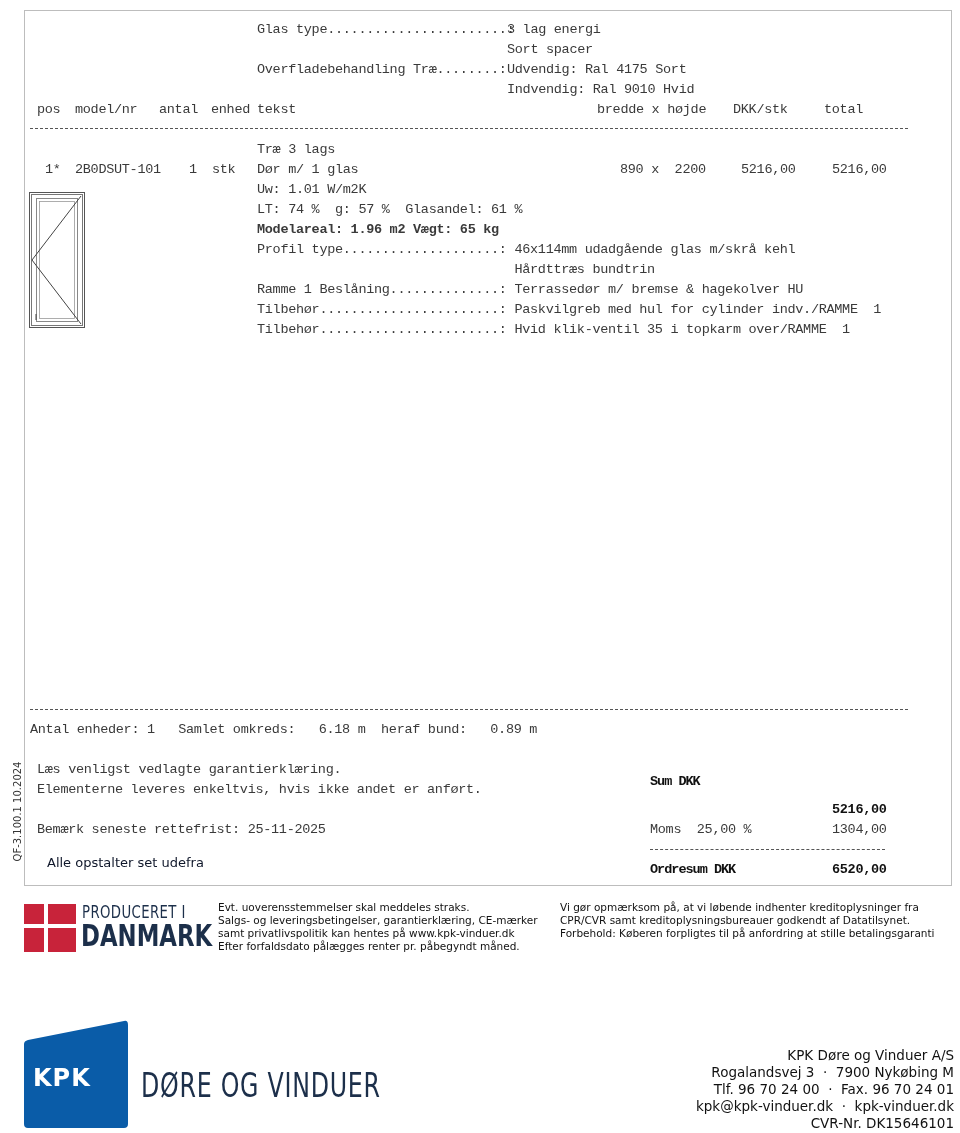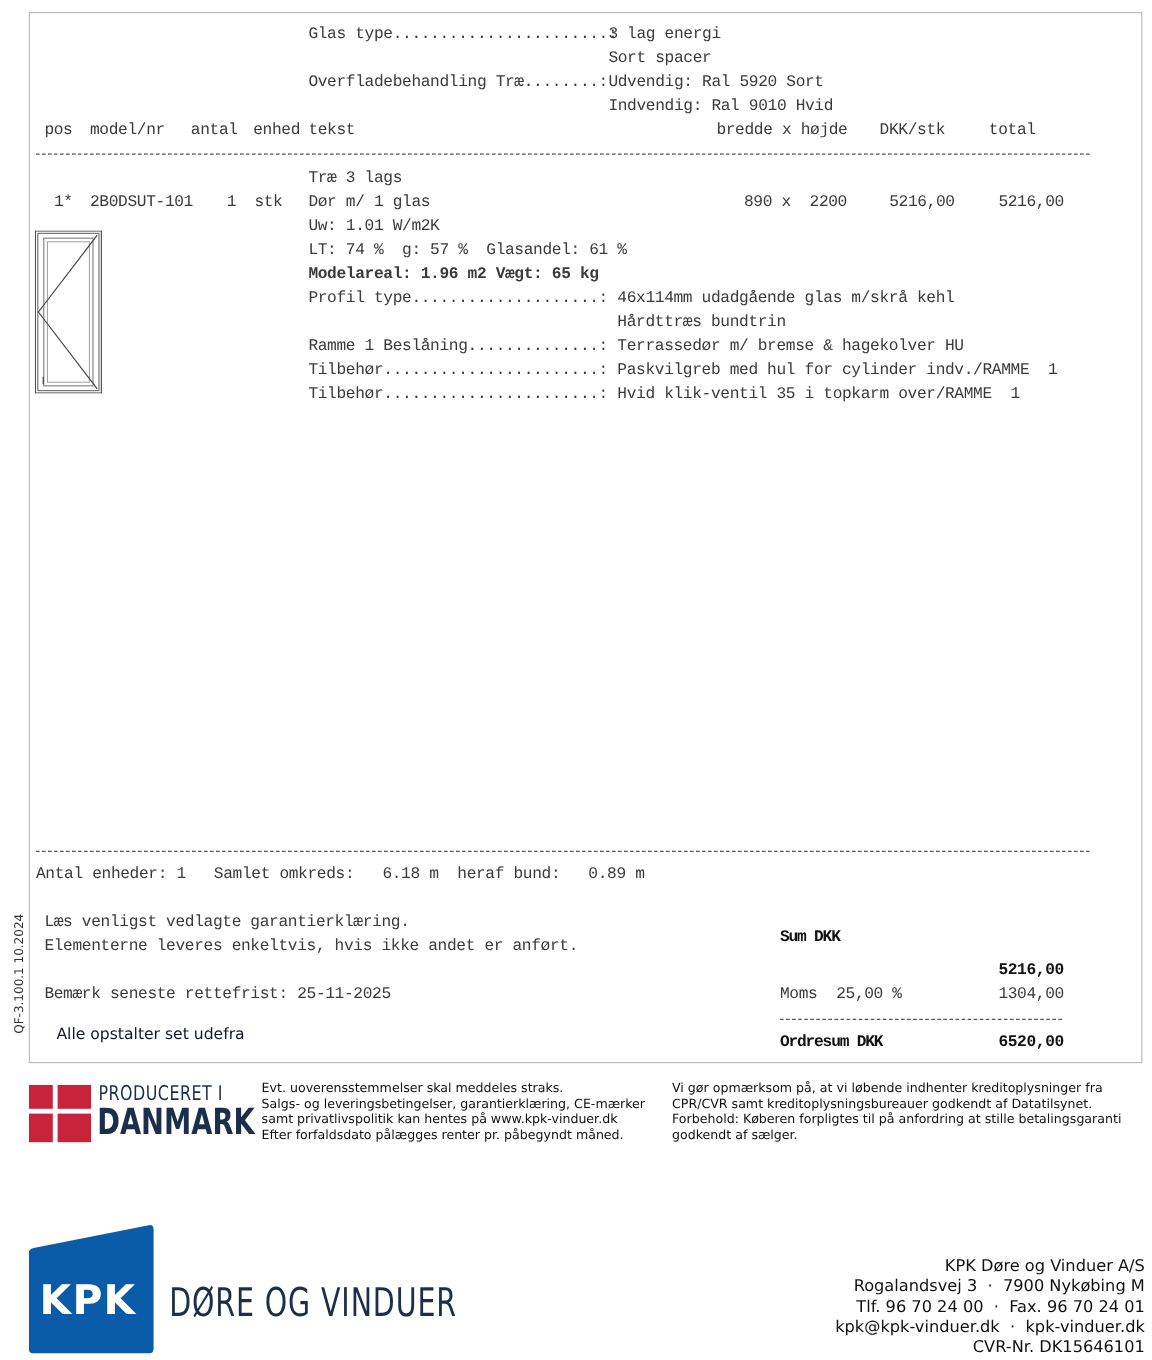"Udvendig: Ral 5920 Sort" div.abs { text: 5920 -> 4175 }
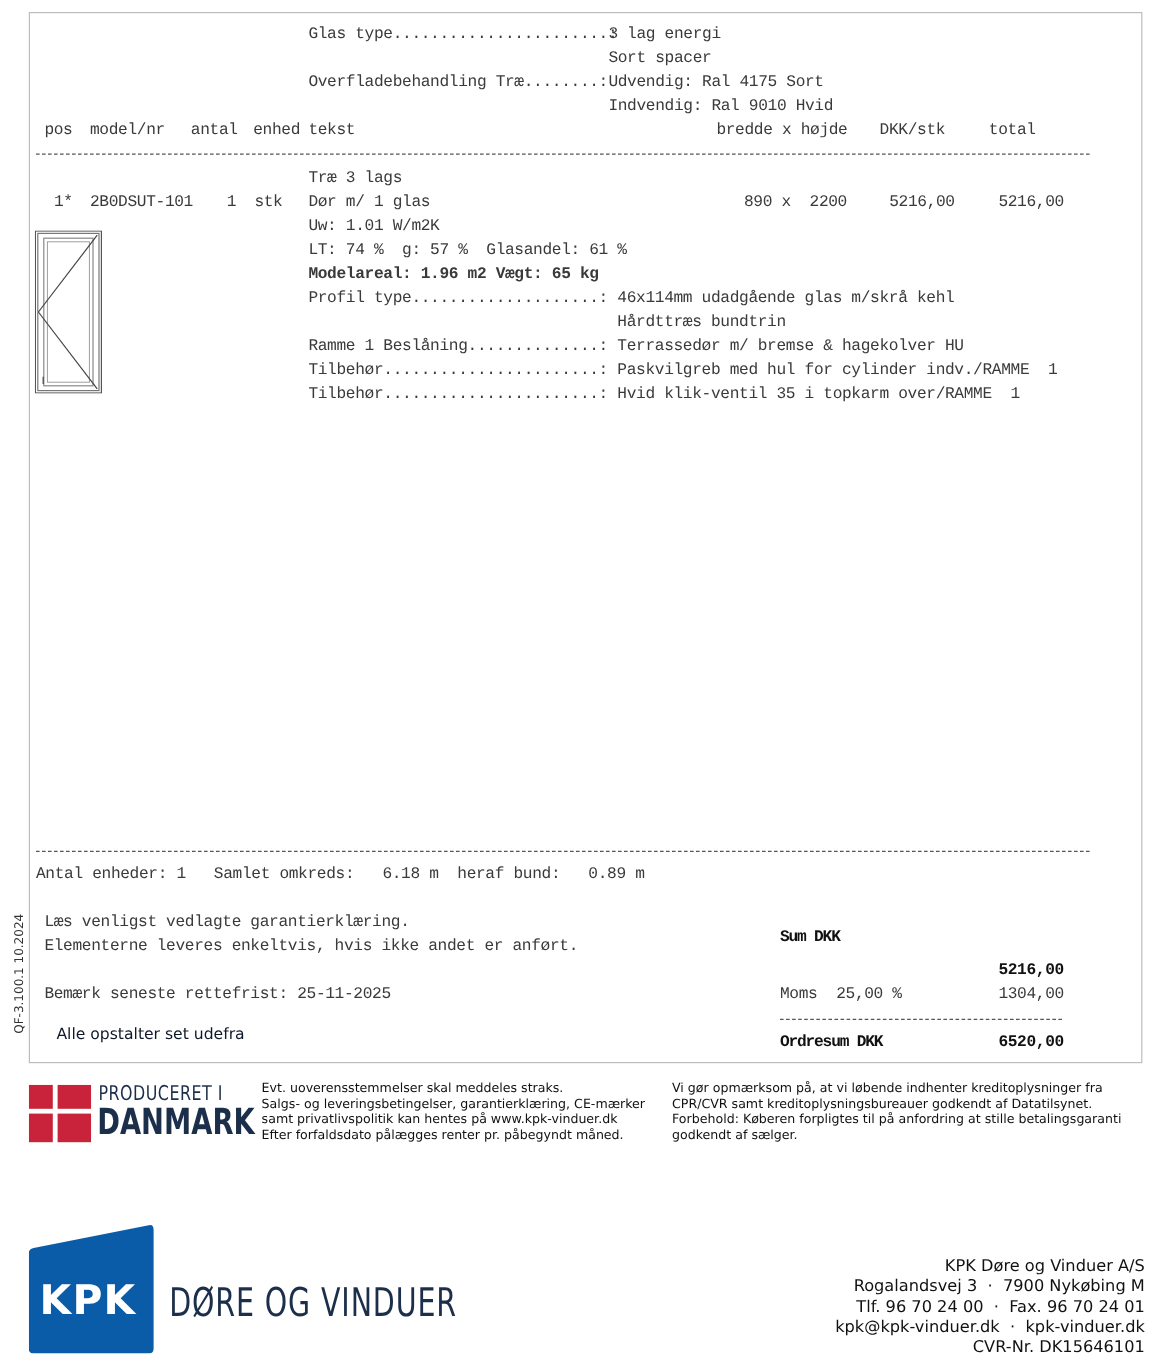"godkendt af sælger." div { html: <div>godkendt af sælger.</div> -> none }
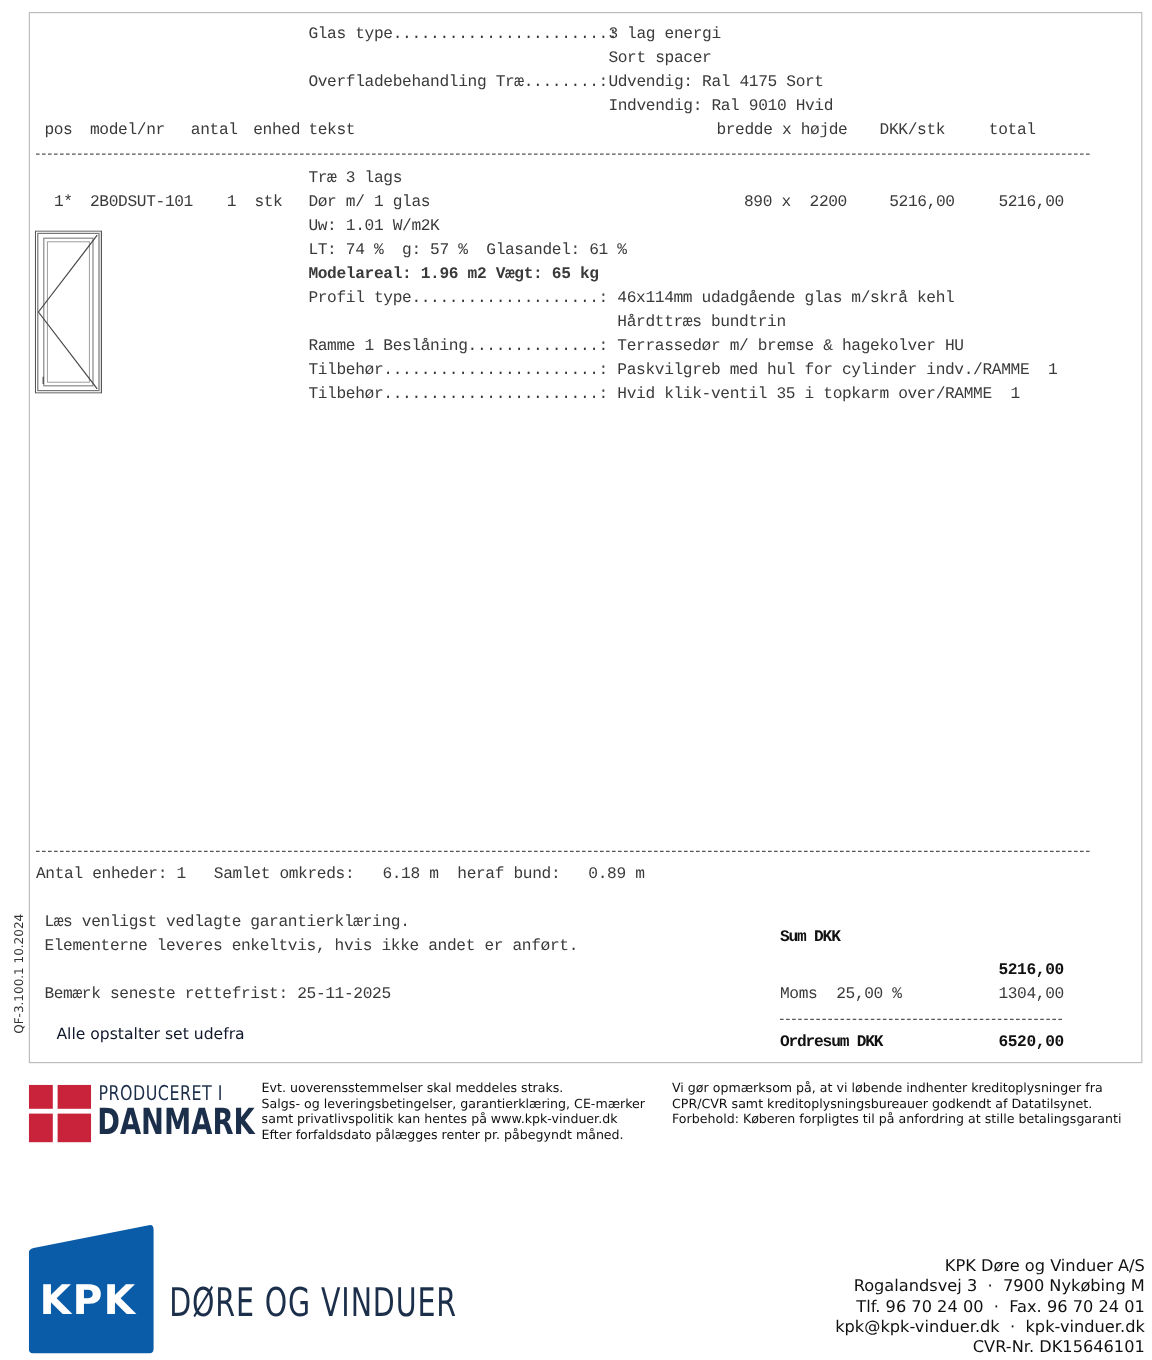"KPK" div.abs { font-size: 34px -> 24px }
